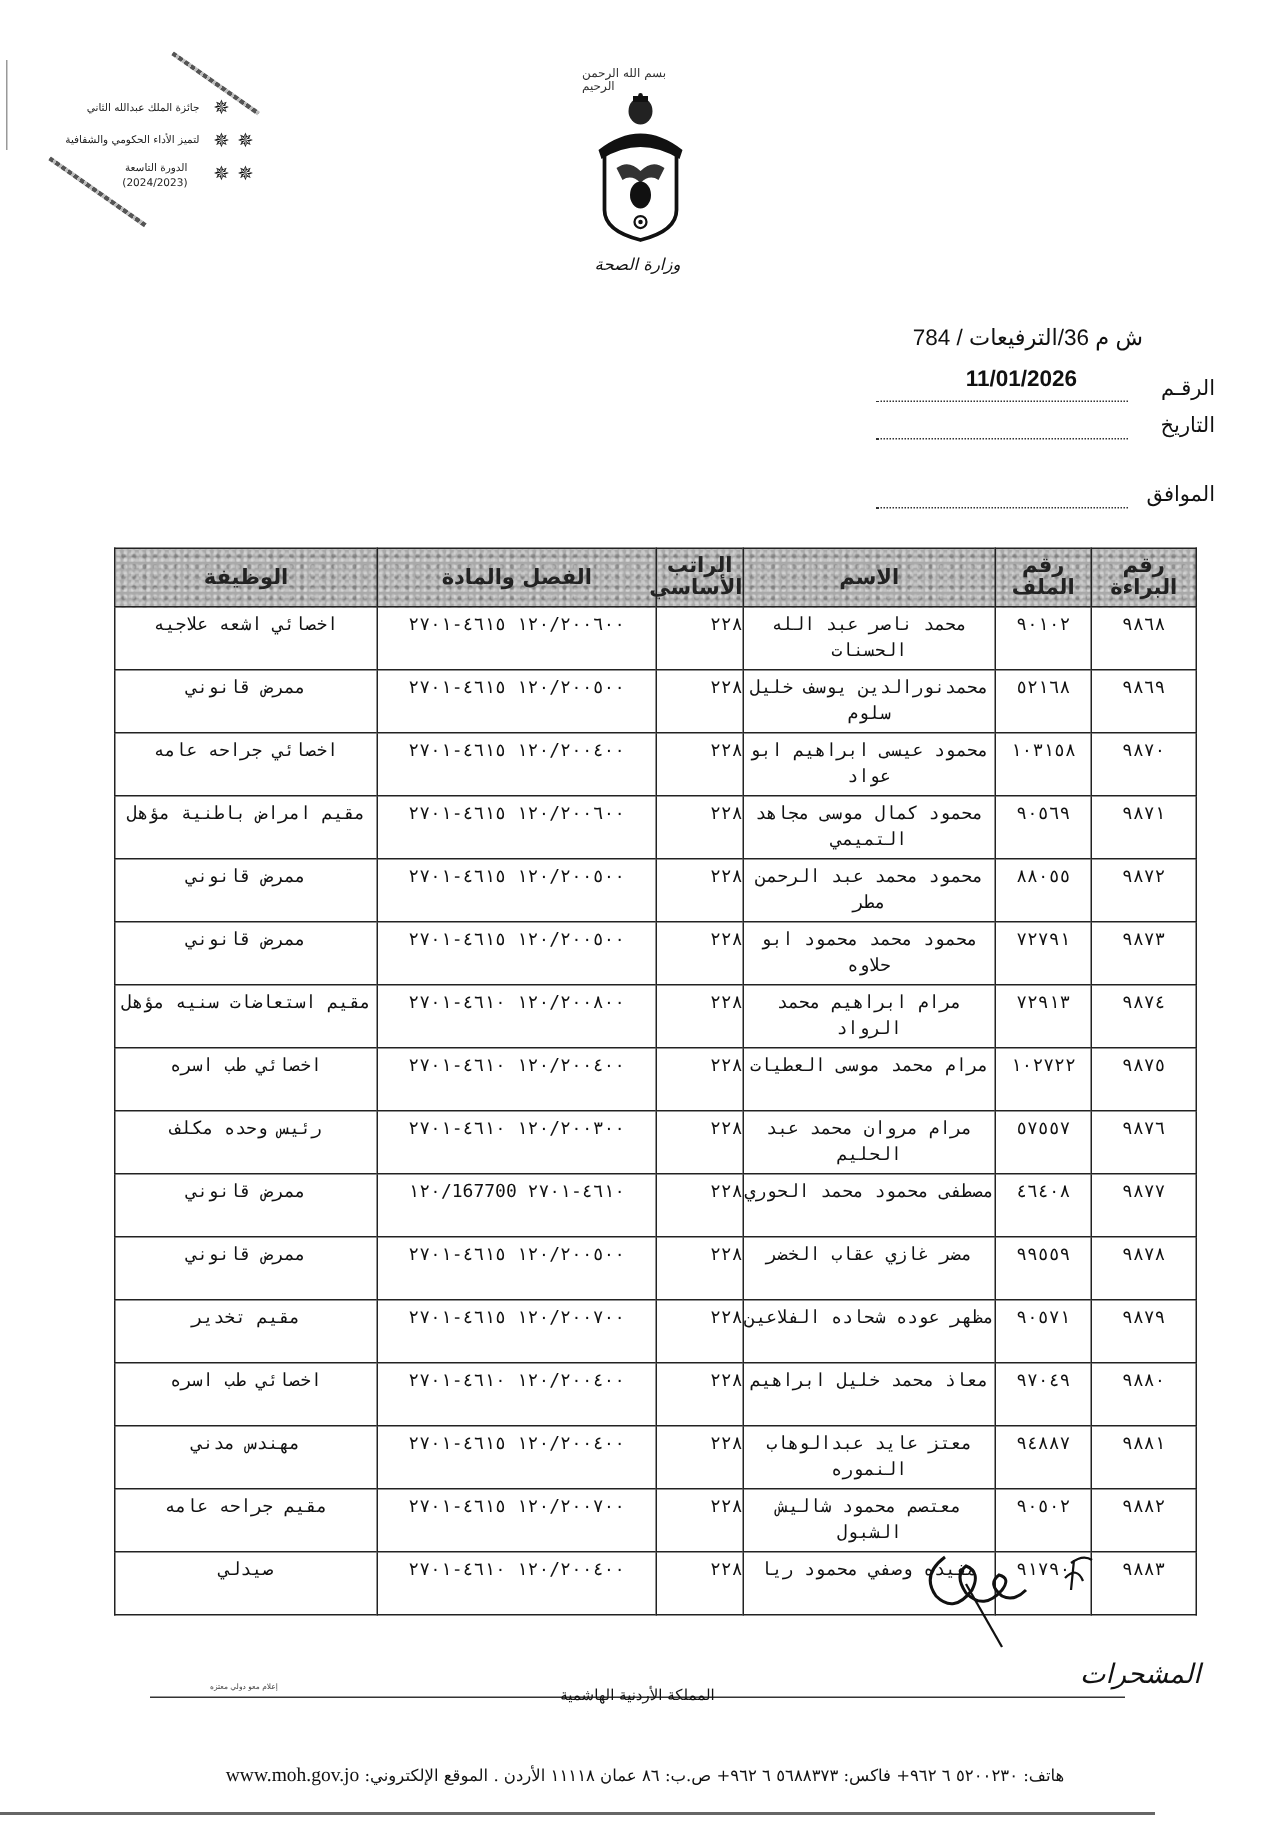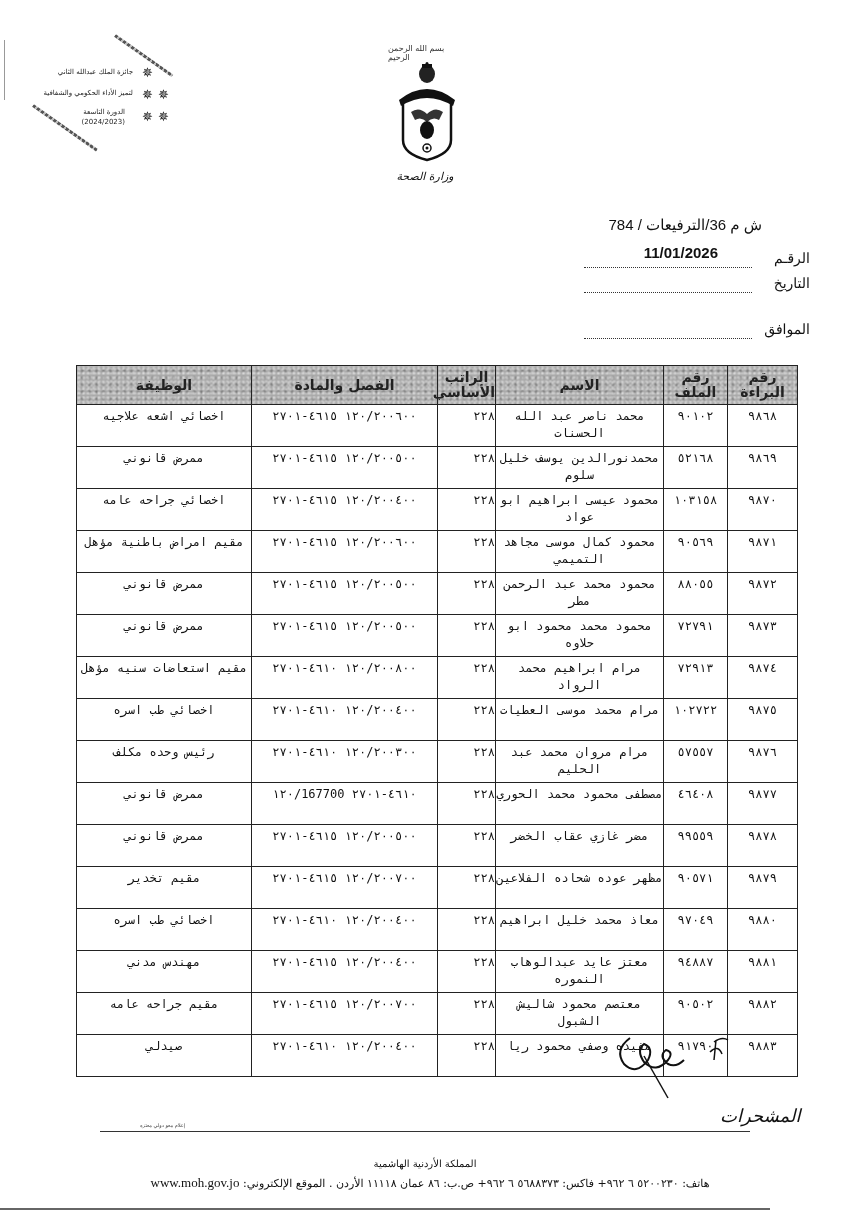"المملكة الأردنية الهاشمية" .footer-1 { top: 1158px -> 1124px }
